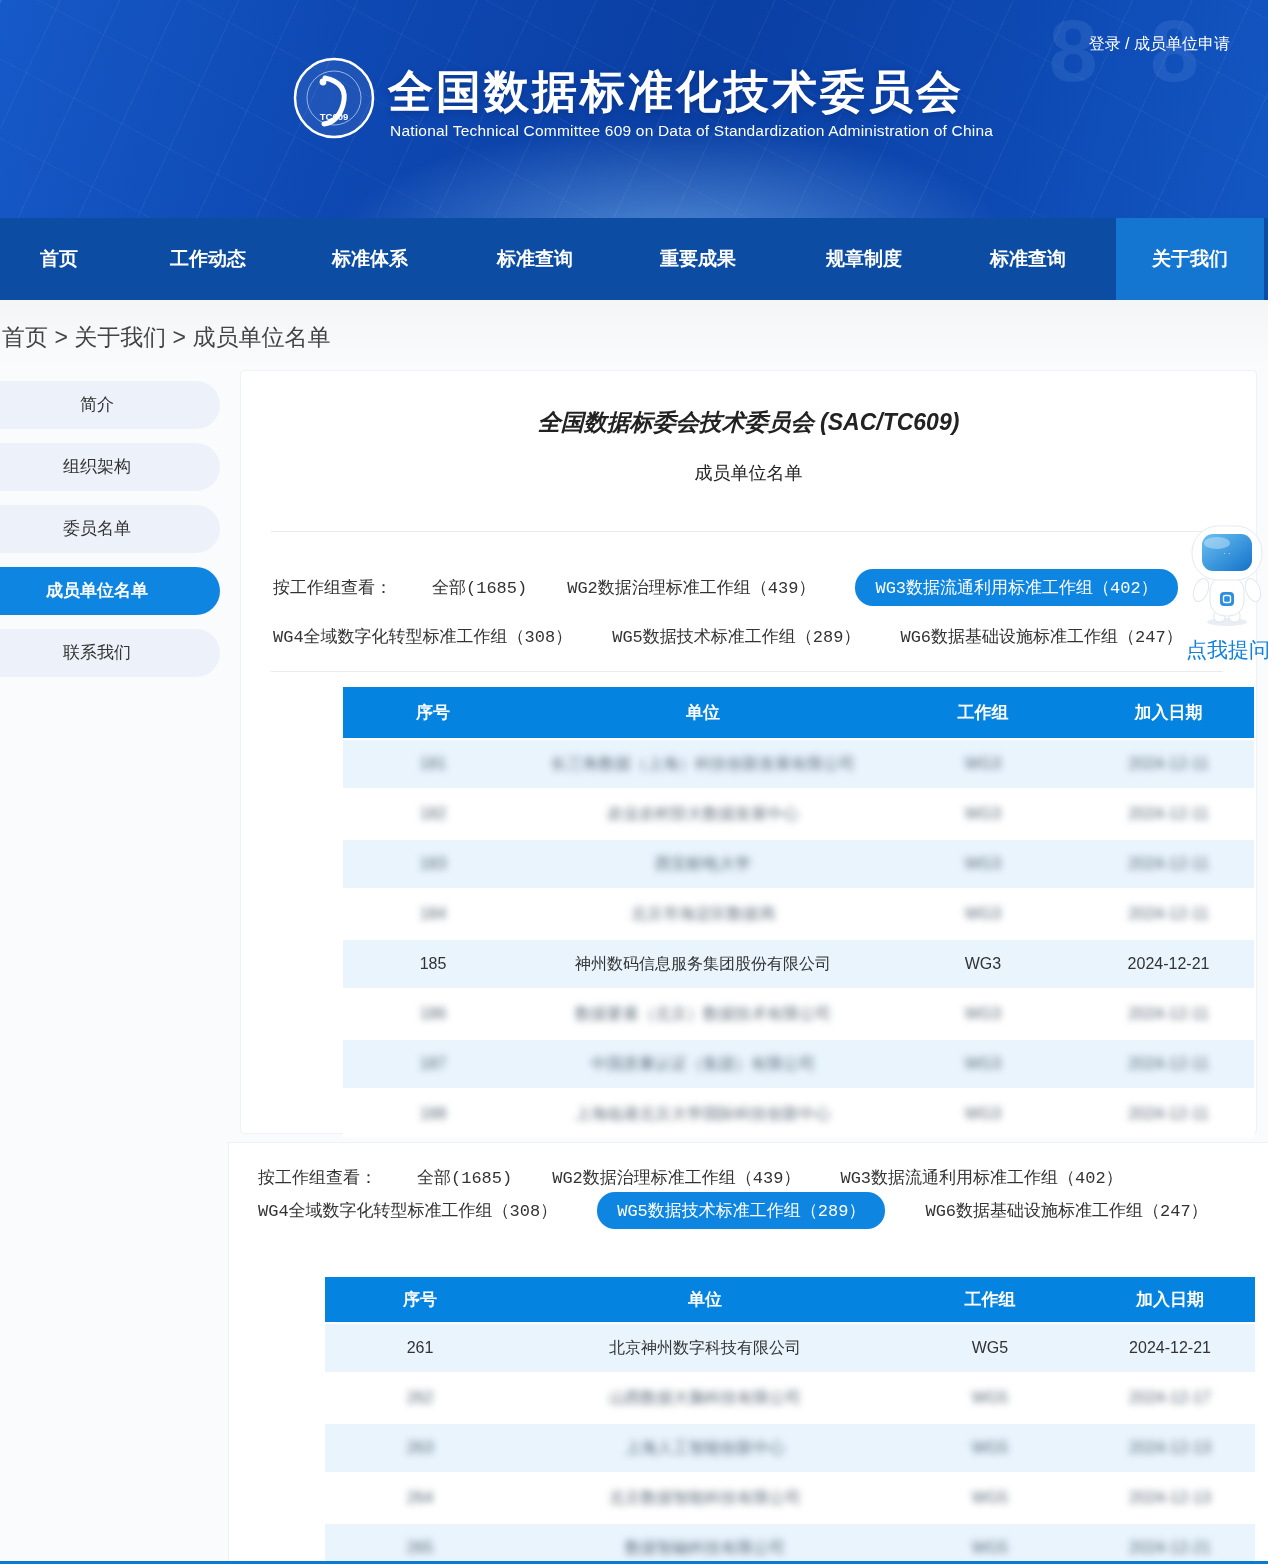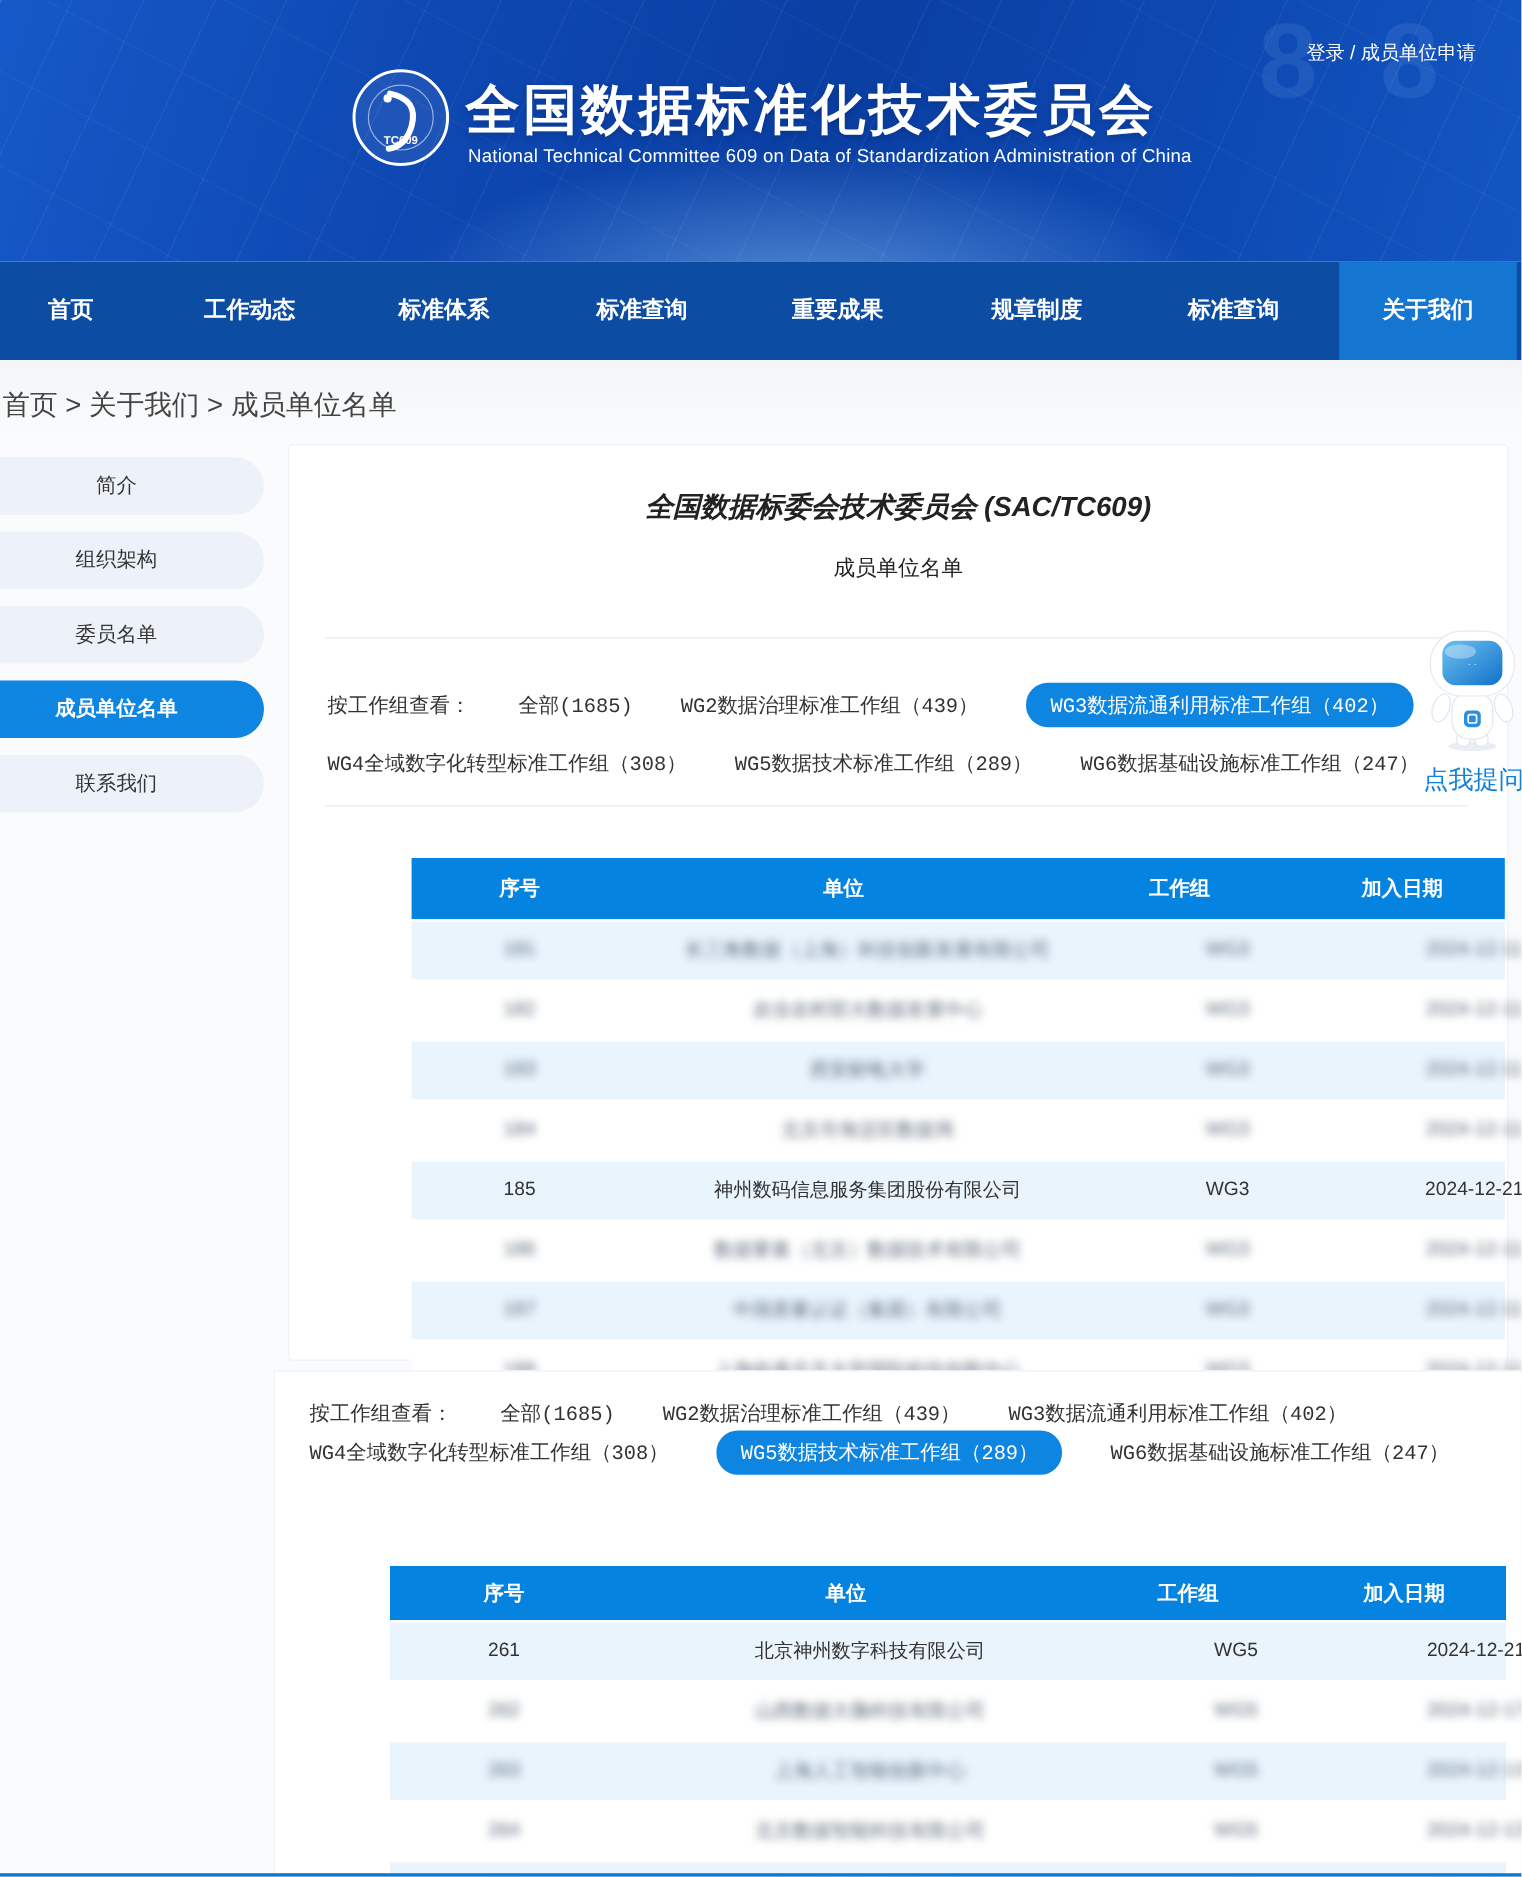"序号" .tbl { margin-top: 28px -> none }
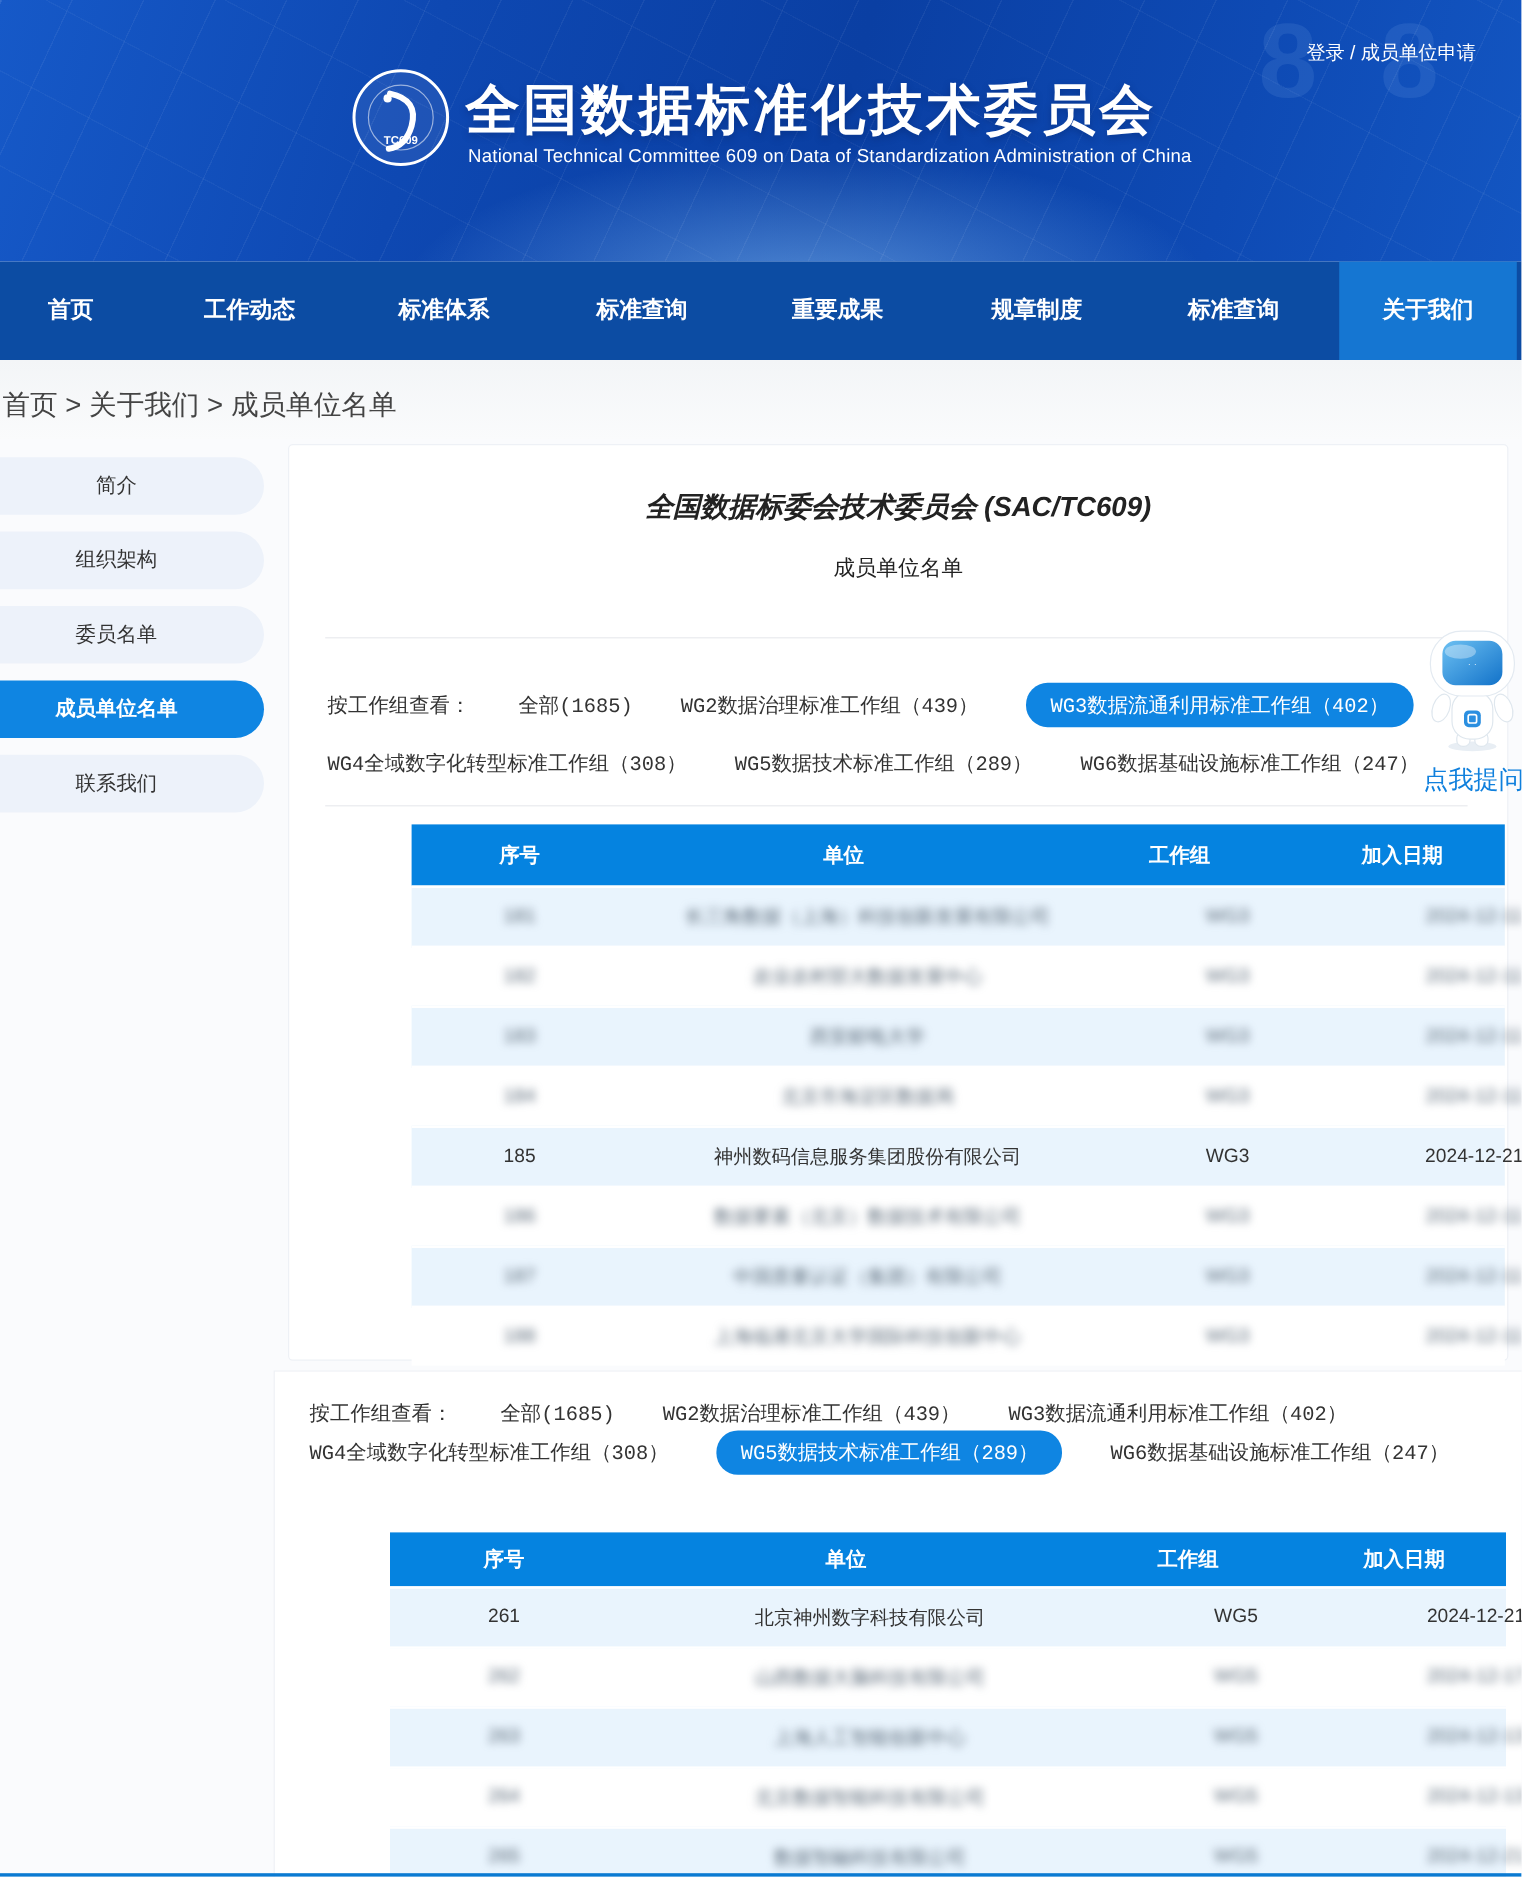"185" .row { gap: 20px -> none }
